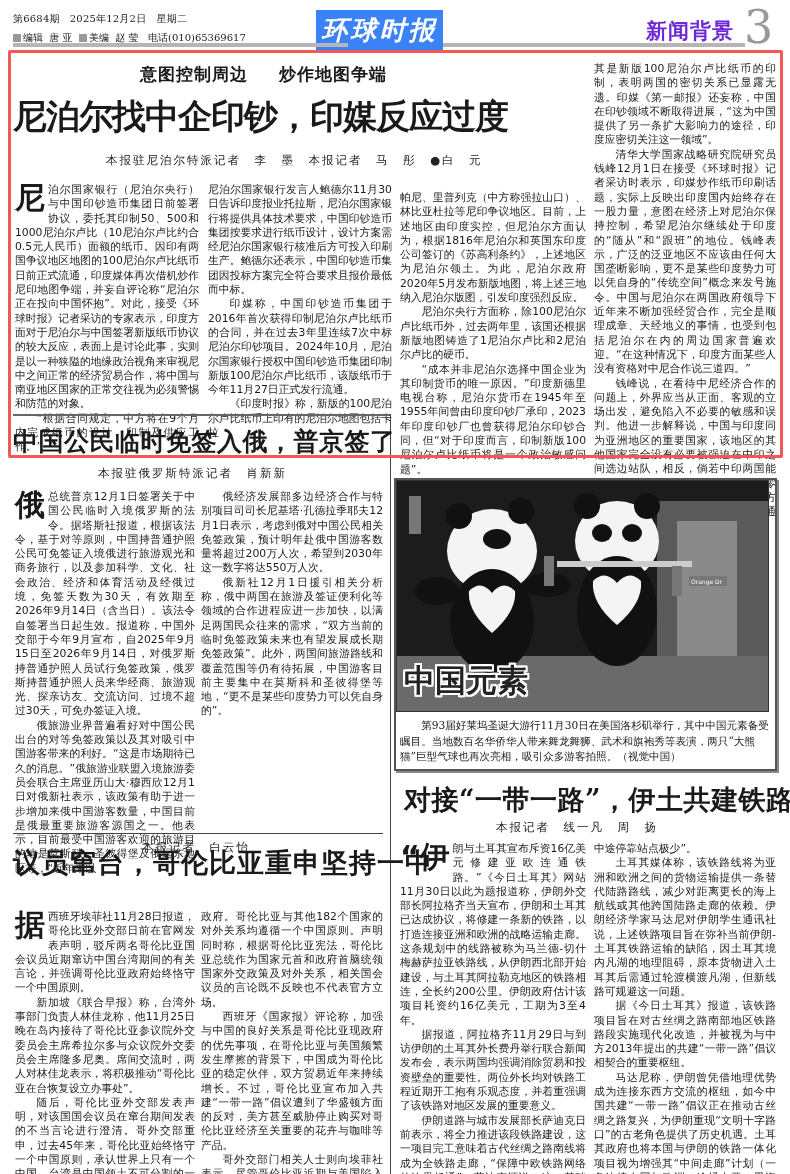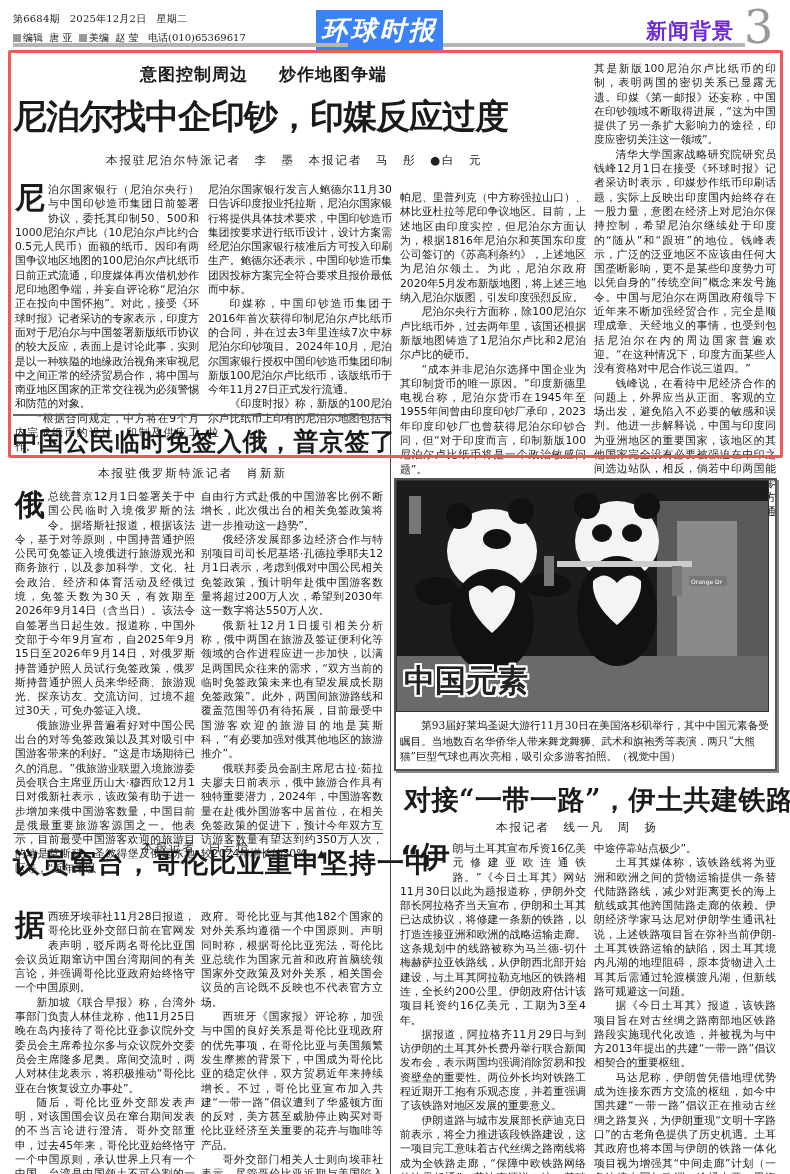"自由行方式赴俄的中国游客比例不断增长，此次俄出台的相关免签政策将进一步推动这一趋" p.first { html: <p>自由行方式赴俄的中国游客比例不断增长，此次俄出台的相关免签政策将进一步推动这一趋势”。</p> -> none }
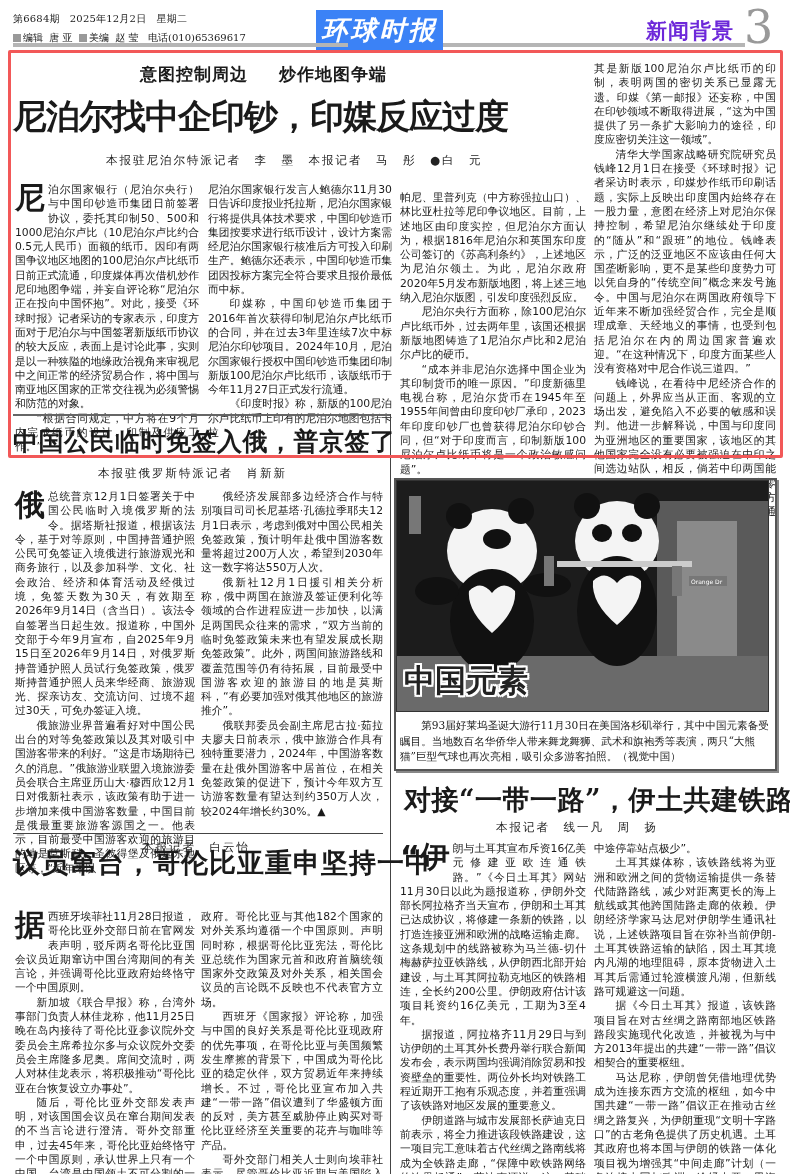"俄新社12月1日援引相关分析称，俄中两国在旅游及签证便利化等领域的合作进程应进一" p { text: 目前最受中国游客欢迎的旅游目的地是莫斯科，“有必要加强对俄其他地区的旅游推介 -> 中国游客目前主要集中在莫斯科和圣彼得堡等地，“更不是某些印度势力可以凭自身的 }
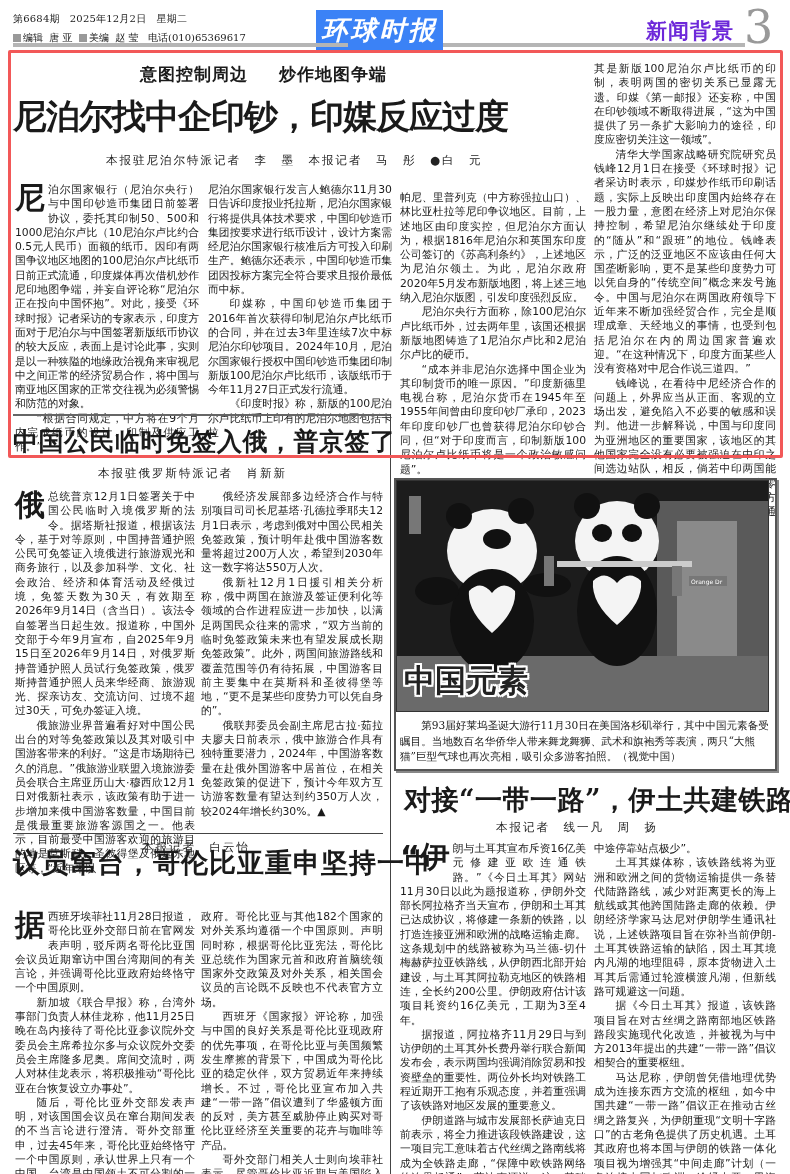"俄联邦委员会副主席尼古拉·茹拉夫廖夫日前表示，俄中旅游合作具有独特重要潜力，20" p { html: <p>俄联邦委员会副主席尼古拉·茹拉夫廖夫日前表示，俄中旅游合作具有独特重要潜力，2024年，中国游客数量在赴俄外国游客中居首位，在相关免签政策的促进下，预计今年双方互访游客数量有望达到约350万人次，较2024年增长约30%。▲</p> -> none }
